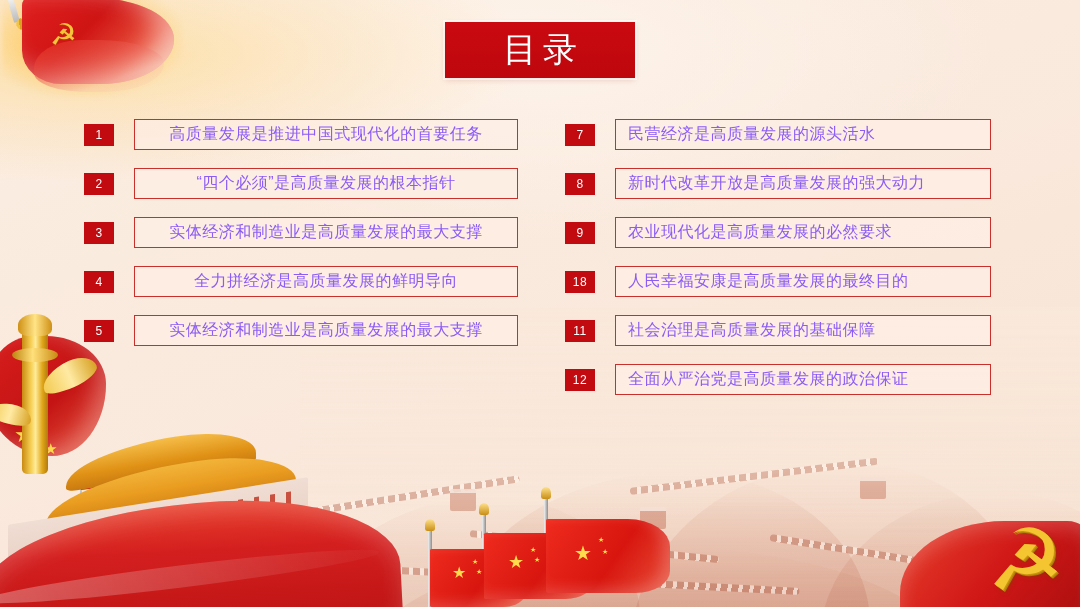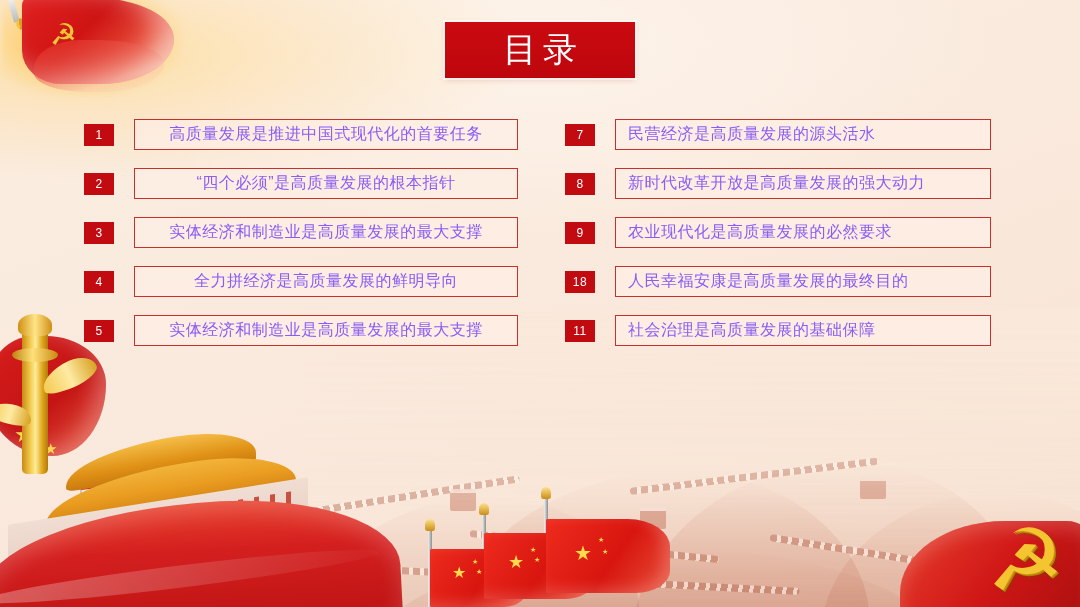"12" div.toc-row { html: none -> <div> <div>12</div> <div> <span>全面从严治党是高质量发展的政治保证</span> </div> </div> }
